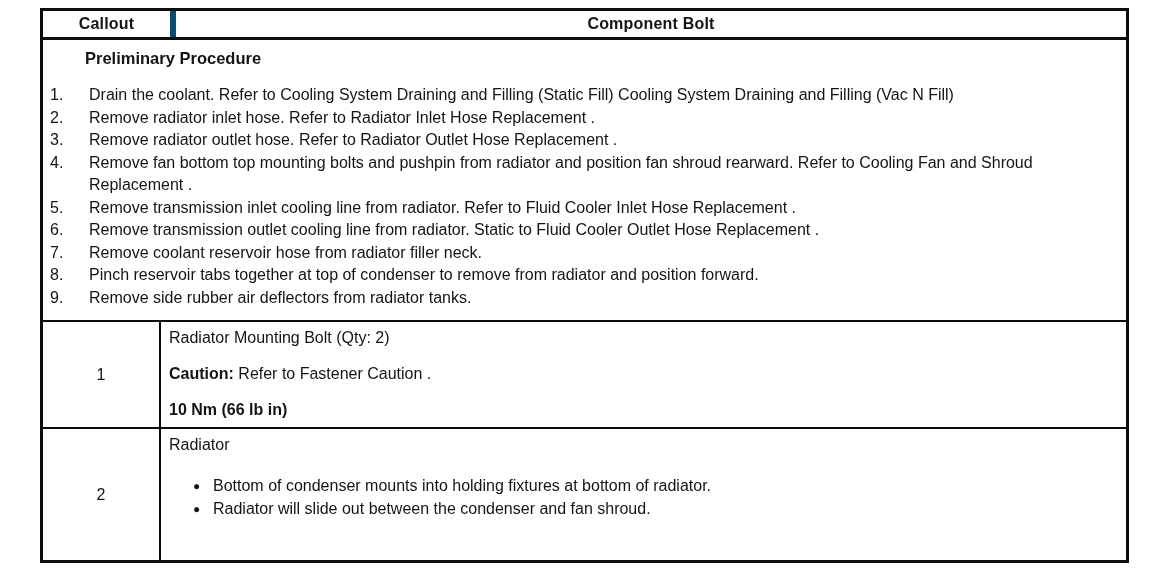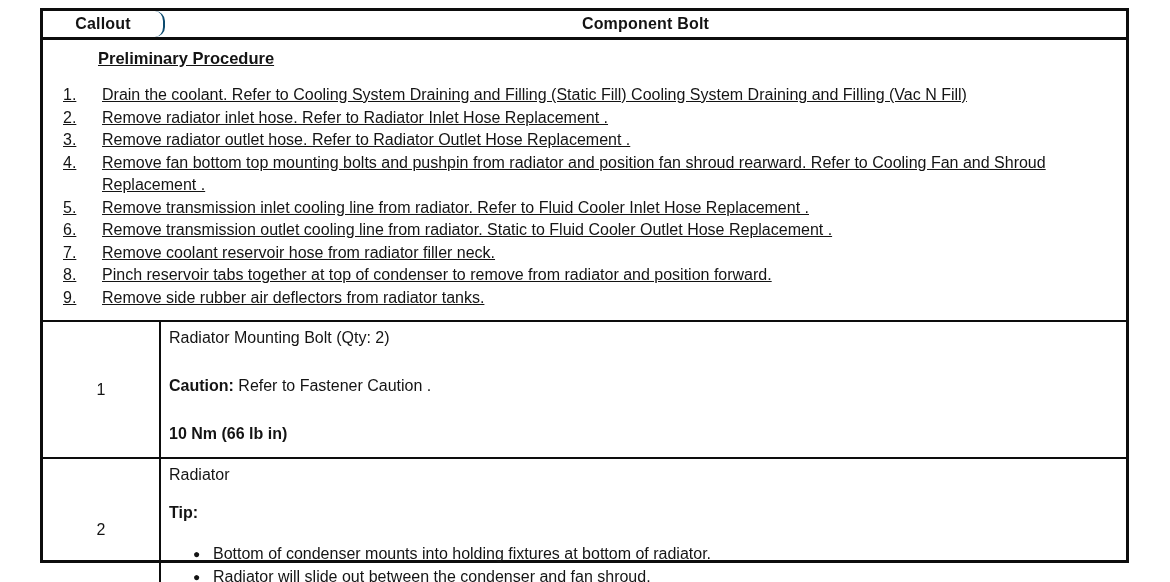"Callout" .header-callout { border-radius: 10px -> none; border-right: 2px solid #0c4a6e -> 6px solid #0c4a6e; width: 122px -> 133px }
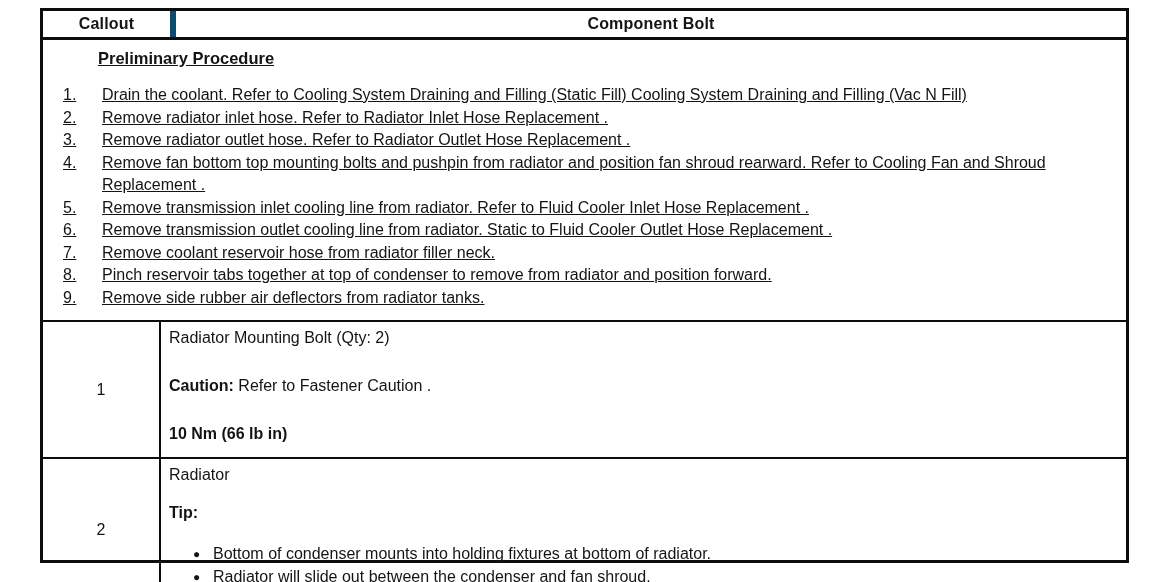"Preliminary Procedure" .prelim { padding: 7px 20px 0 18px -> 7px 20px 0 5px; text-decoration: underline -> none }
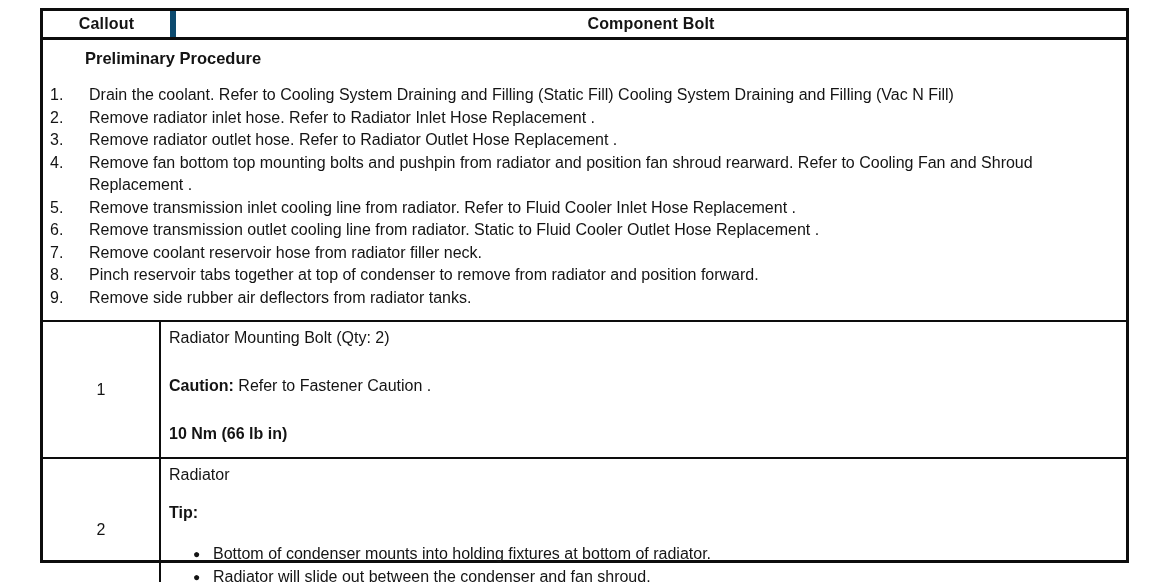"Radiator Mounting Bolt (Qty: 2)" .component-cell { padding: 5px 14px 12px 8px -> 5px 14px 5px 8px }
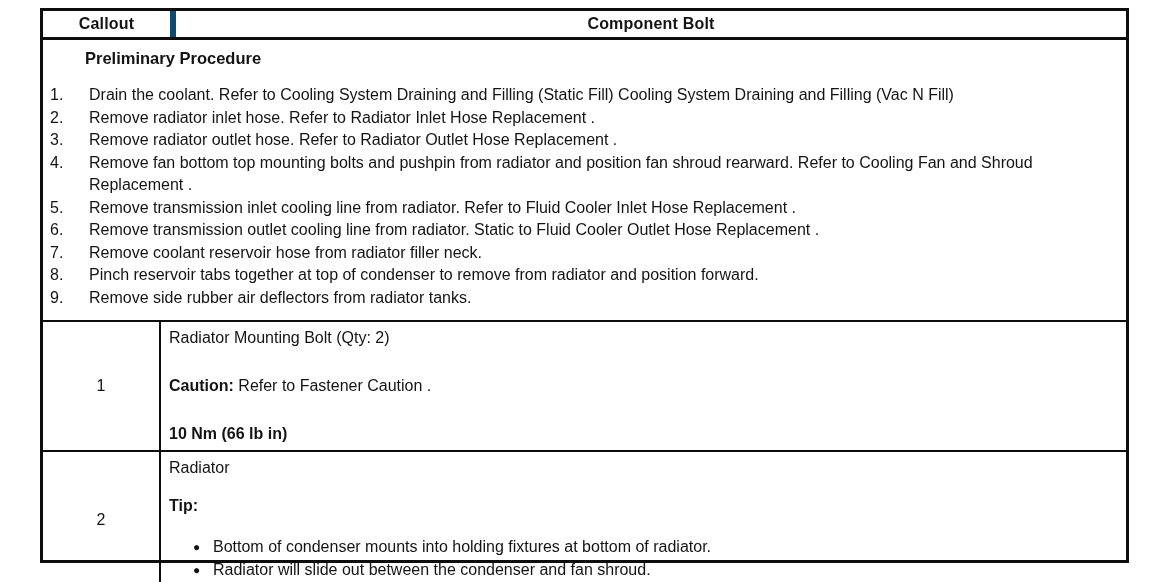"Caution: Refer to Fastener Caution" .para { margin-top: 26px -> 14px }
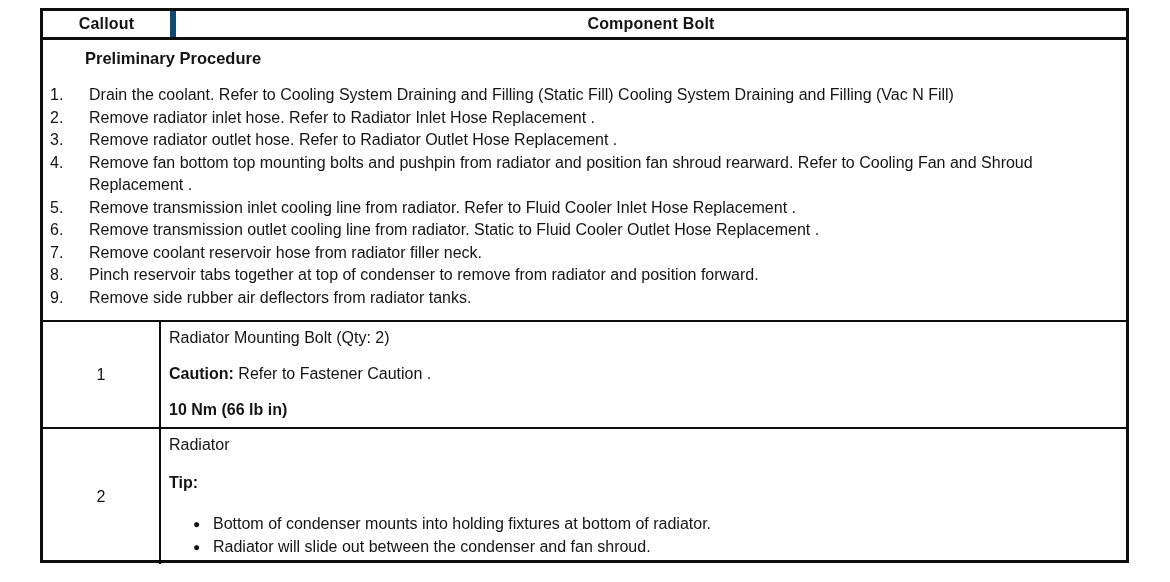"Tip:" div.para { html: <div>Tip:</div> -> none }
